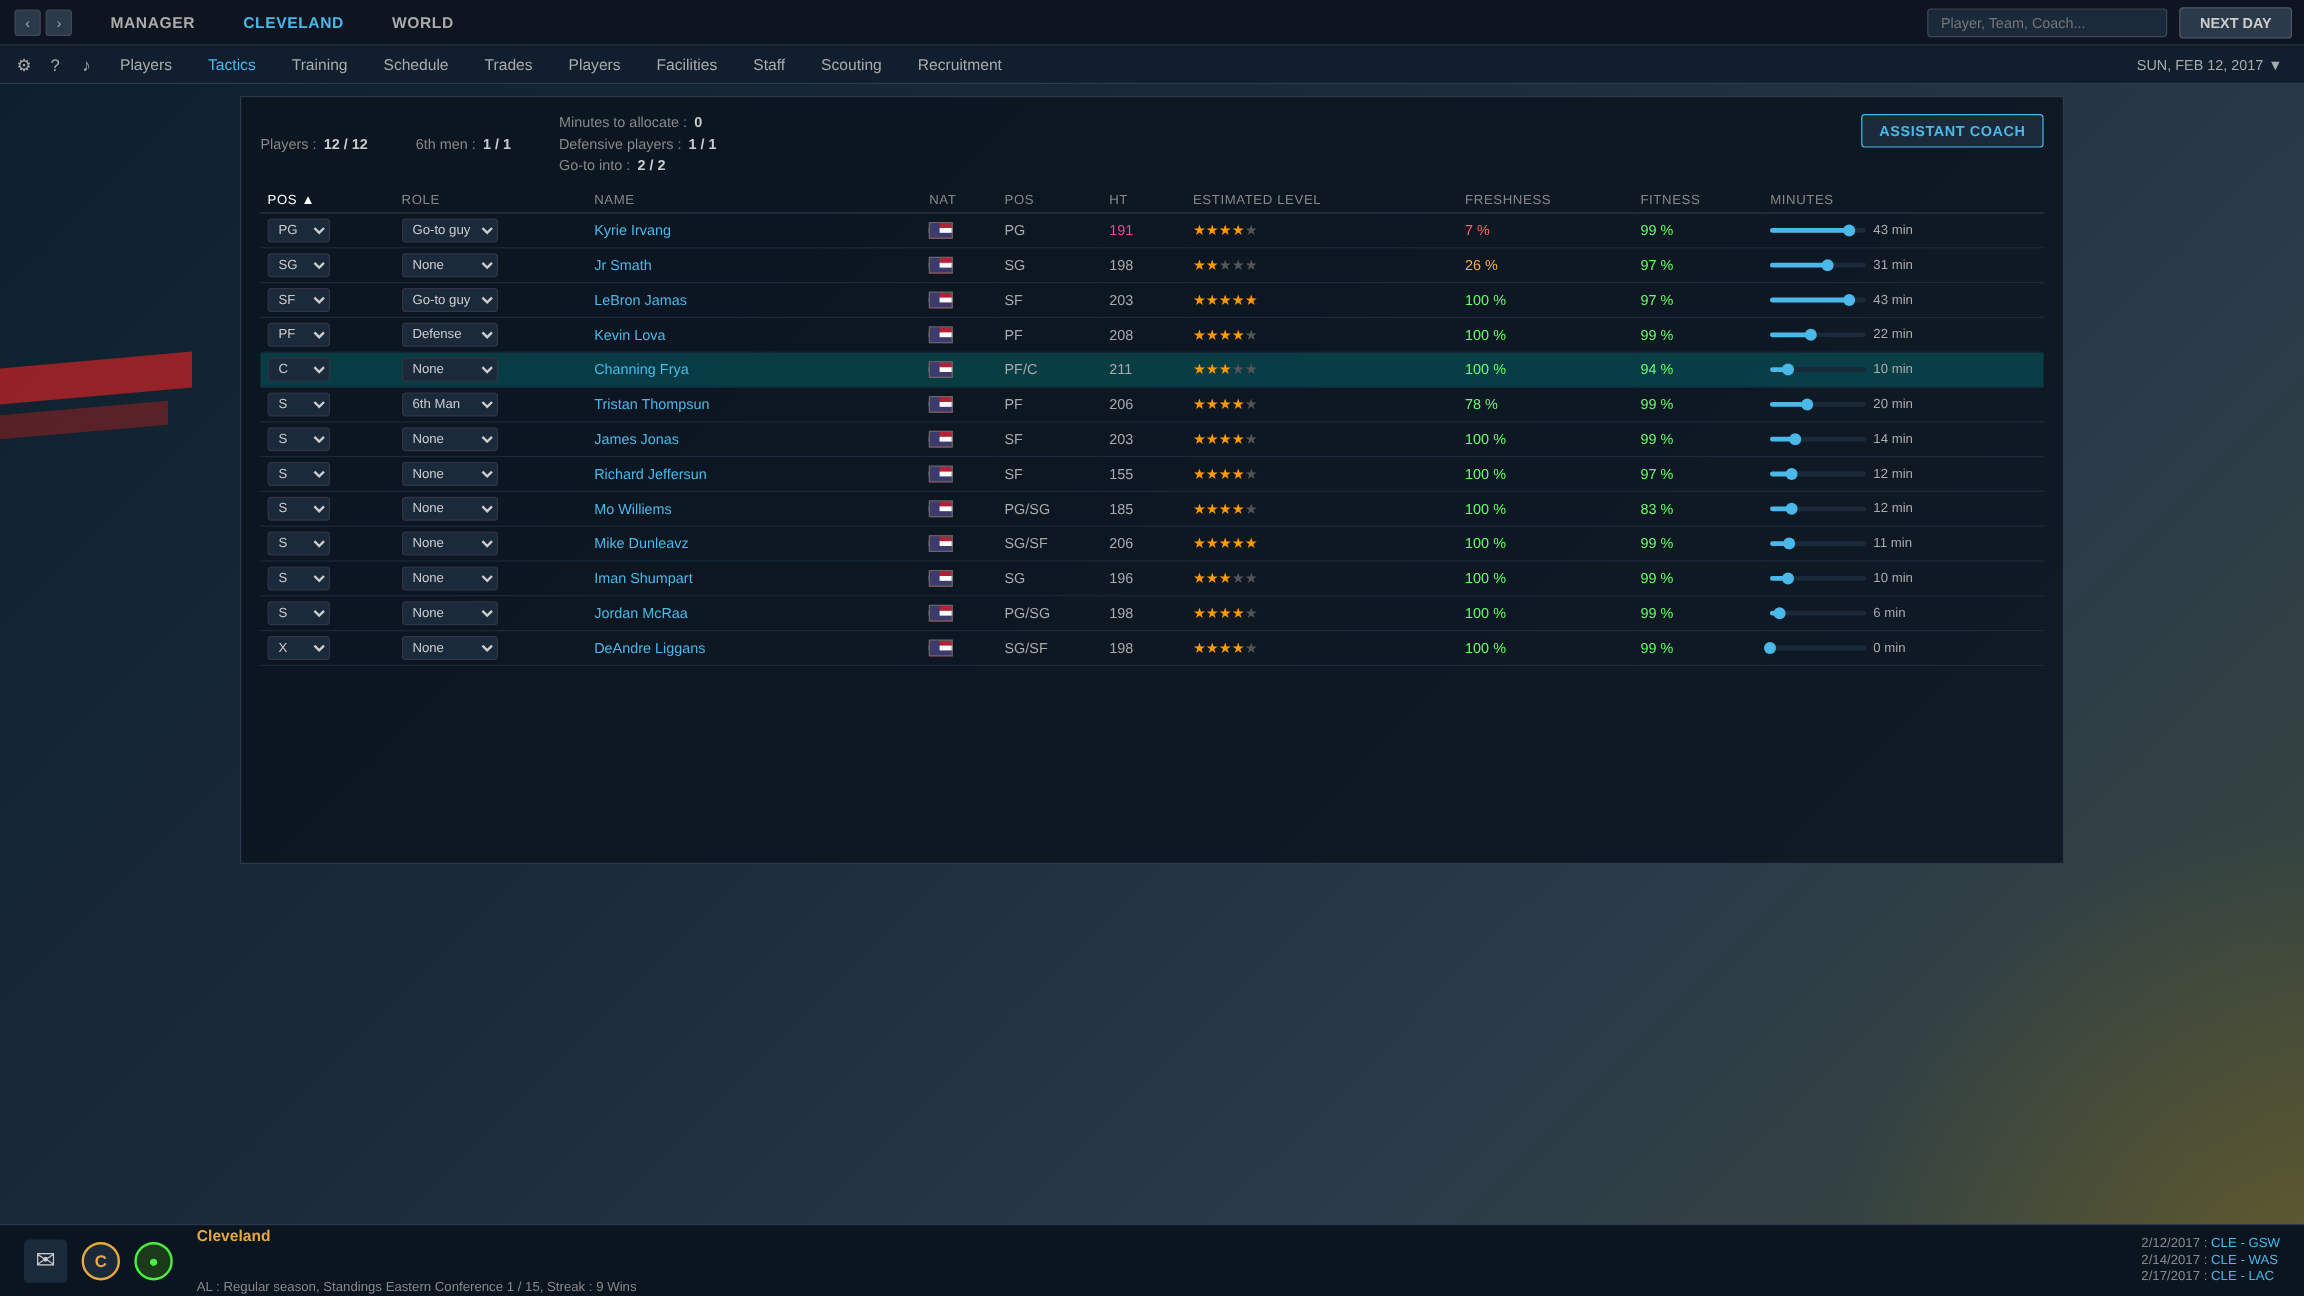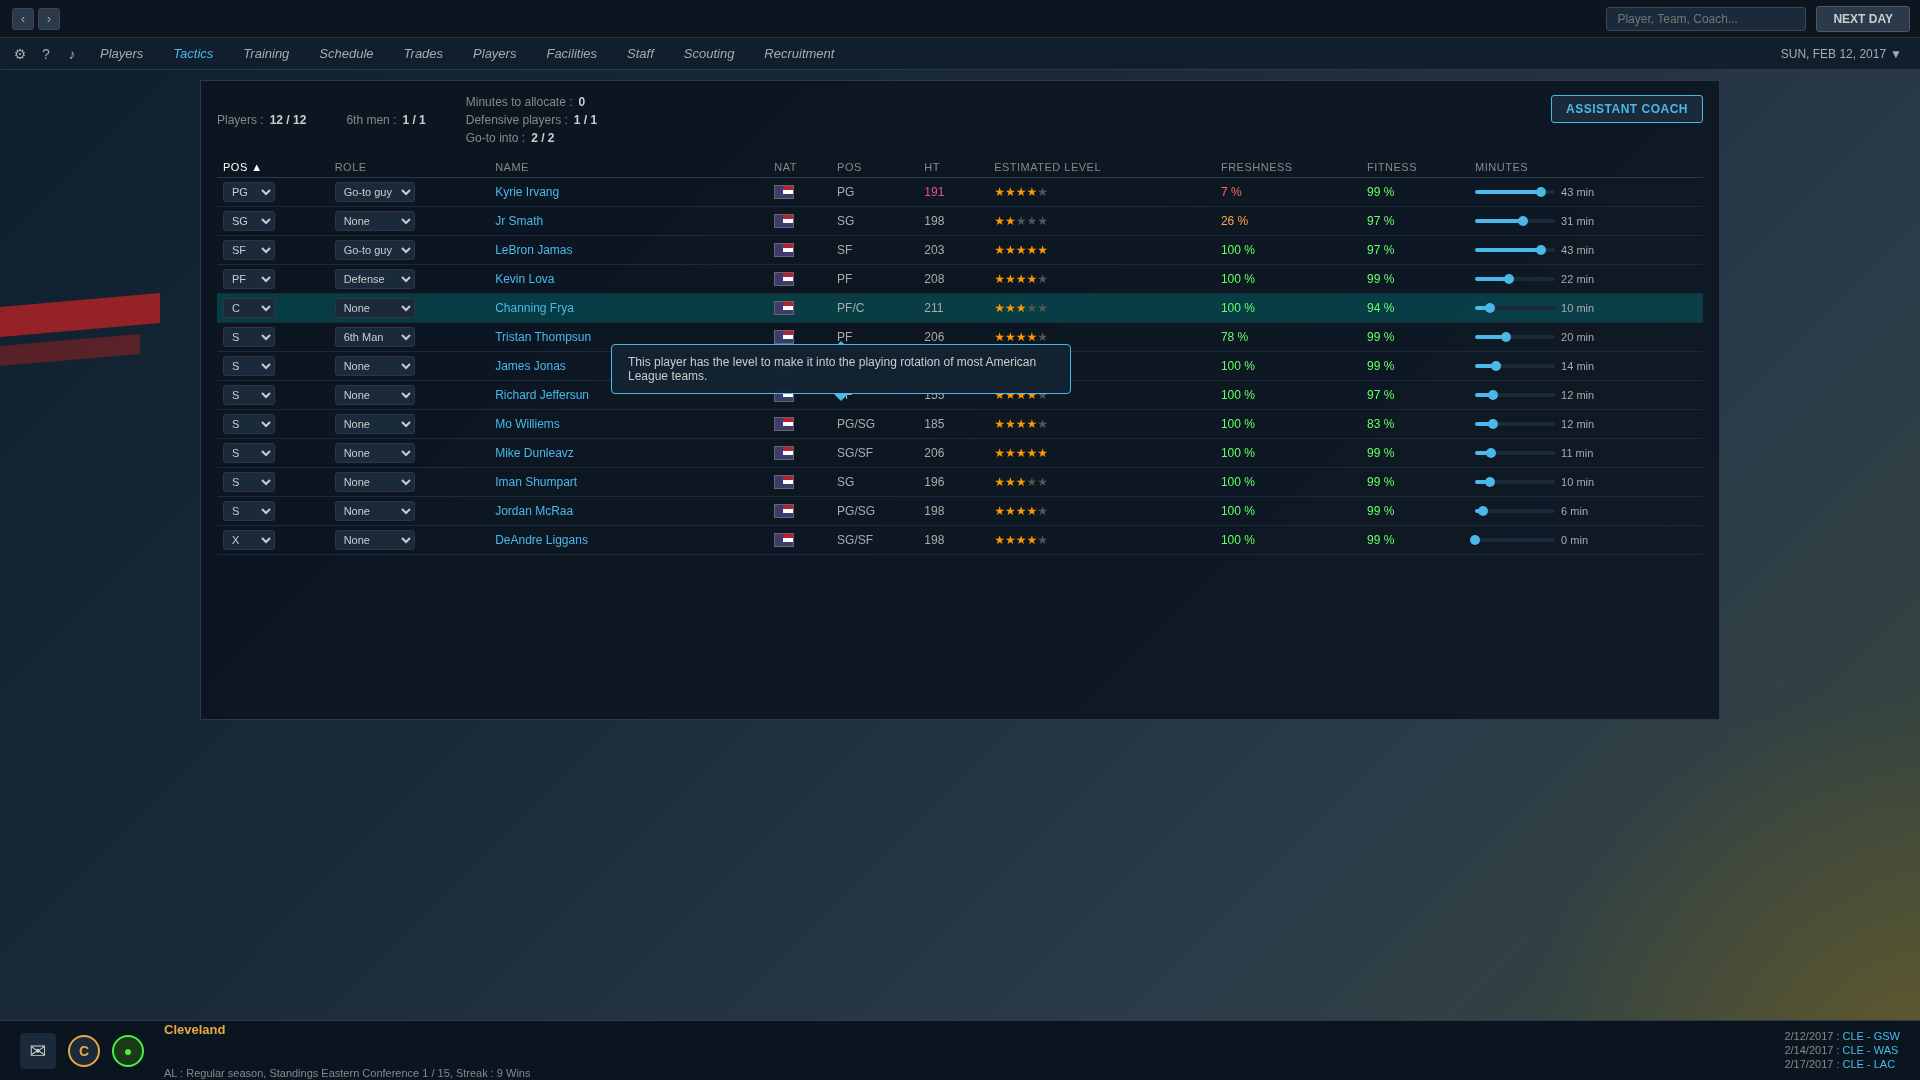"MANAGER" div.nav-tabs { html: none -> <div> <div>MANAGER</div> <div>CLEVELAND</div> <div>WORLD</div> </div> }
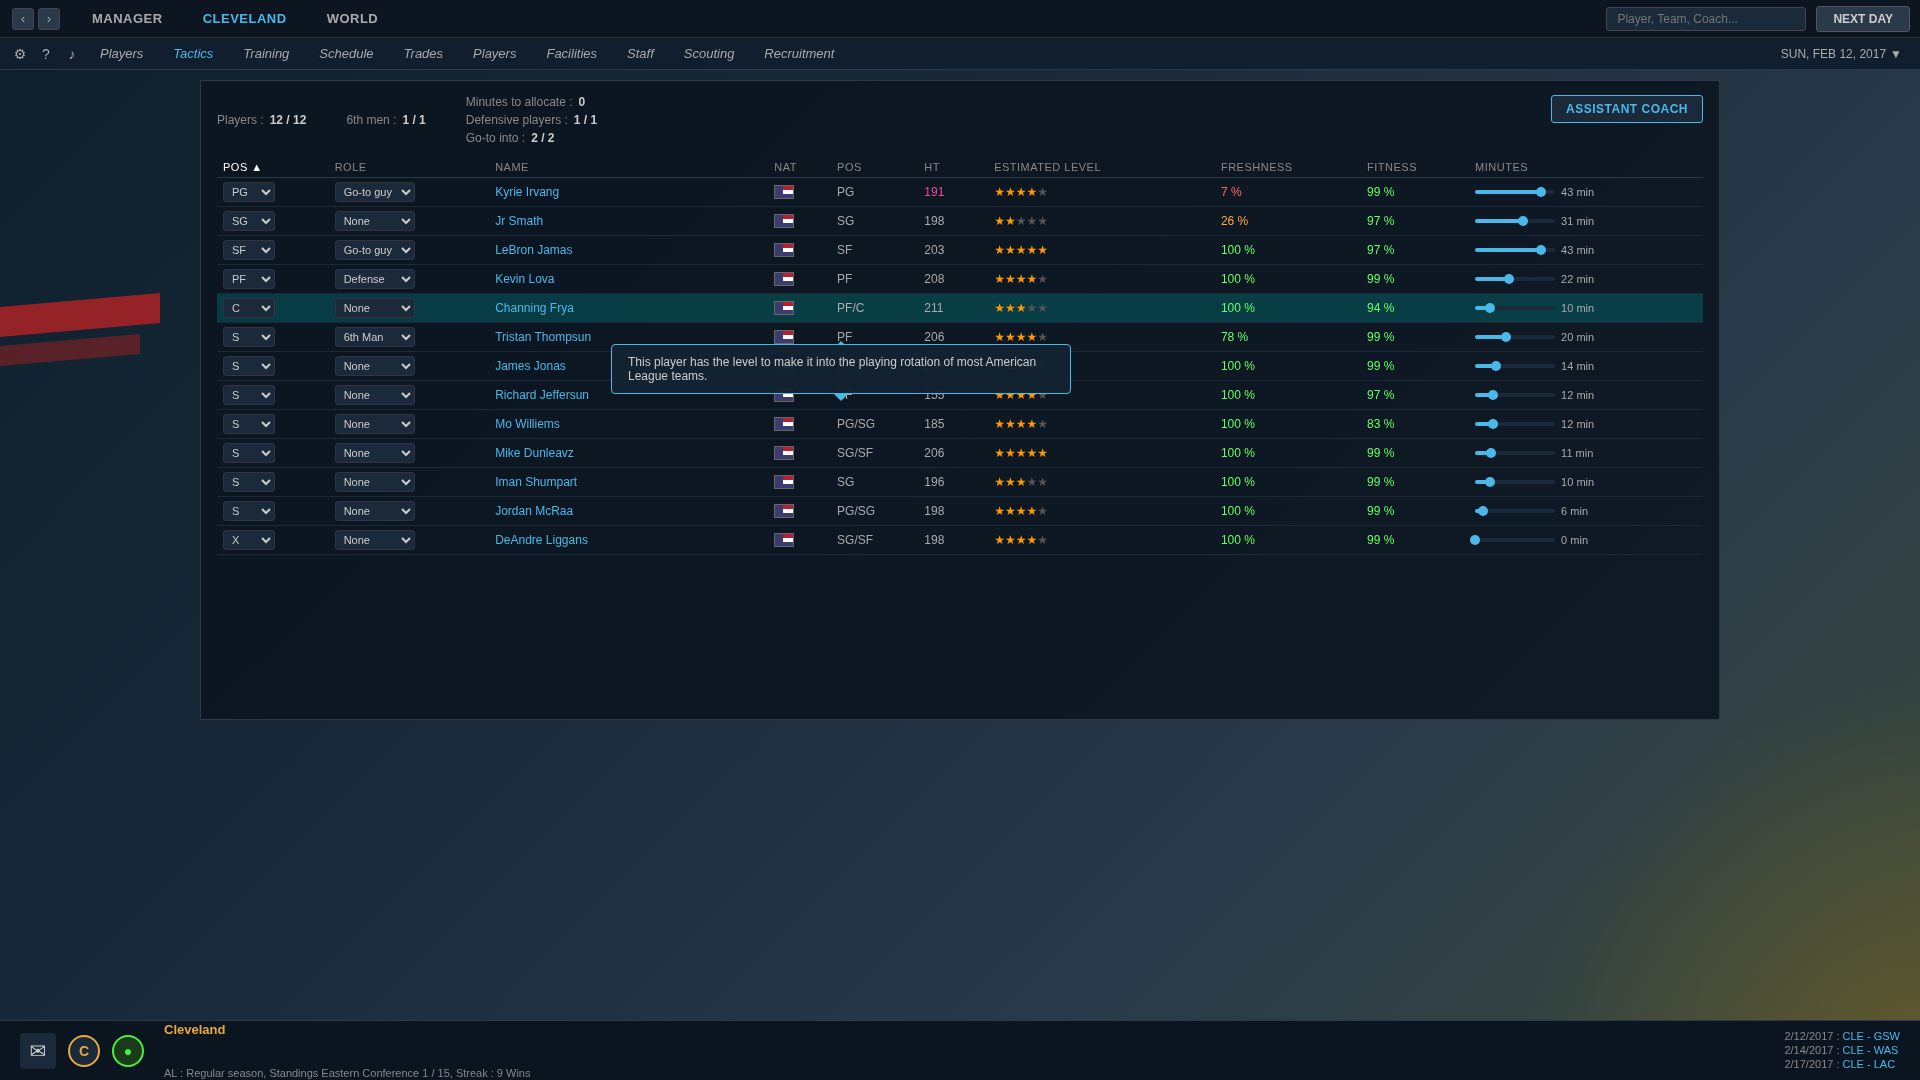"Players" .sub-nav-item { font-style: italic -> none }
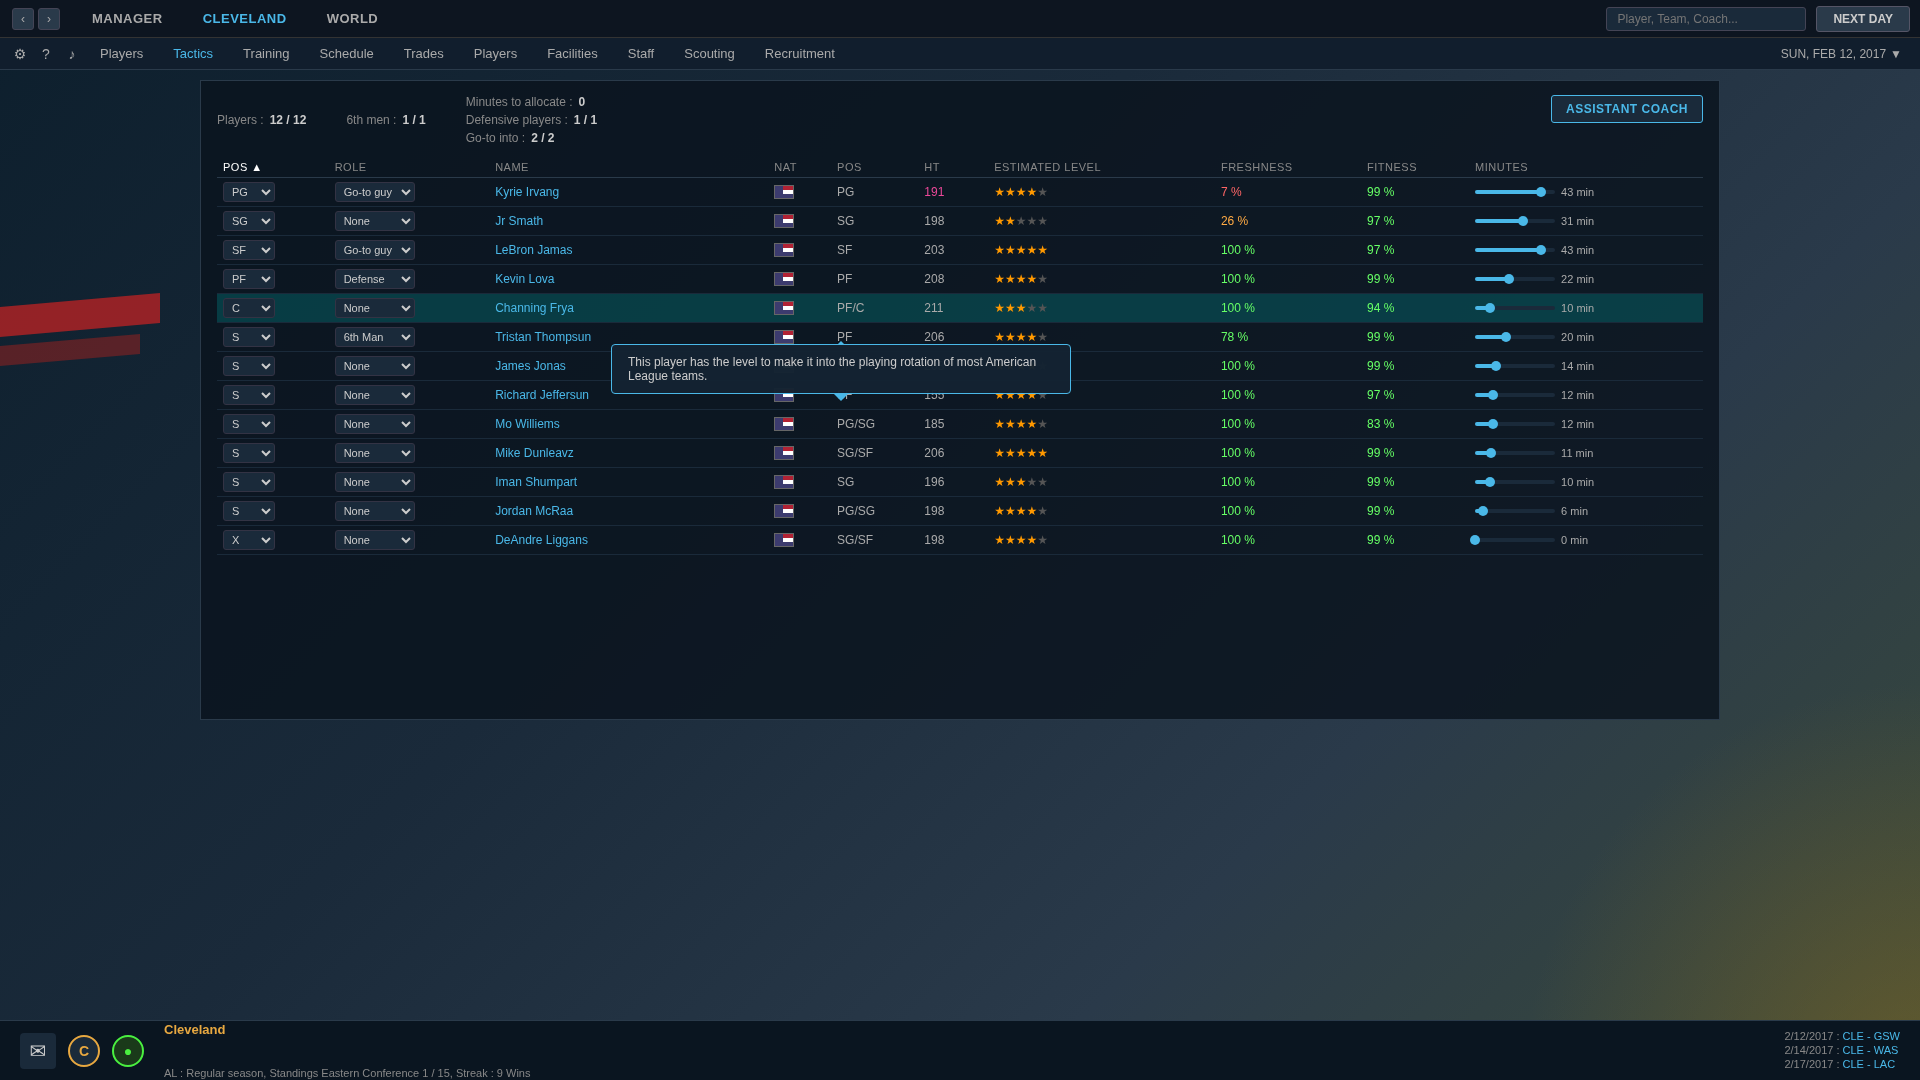"This player has the level" div.tooltip-box { html: <div> <span>This player has the level to make it into the playing rotation of most American League teams.</span> <div></div> </div> -> none }
